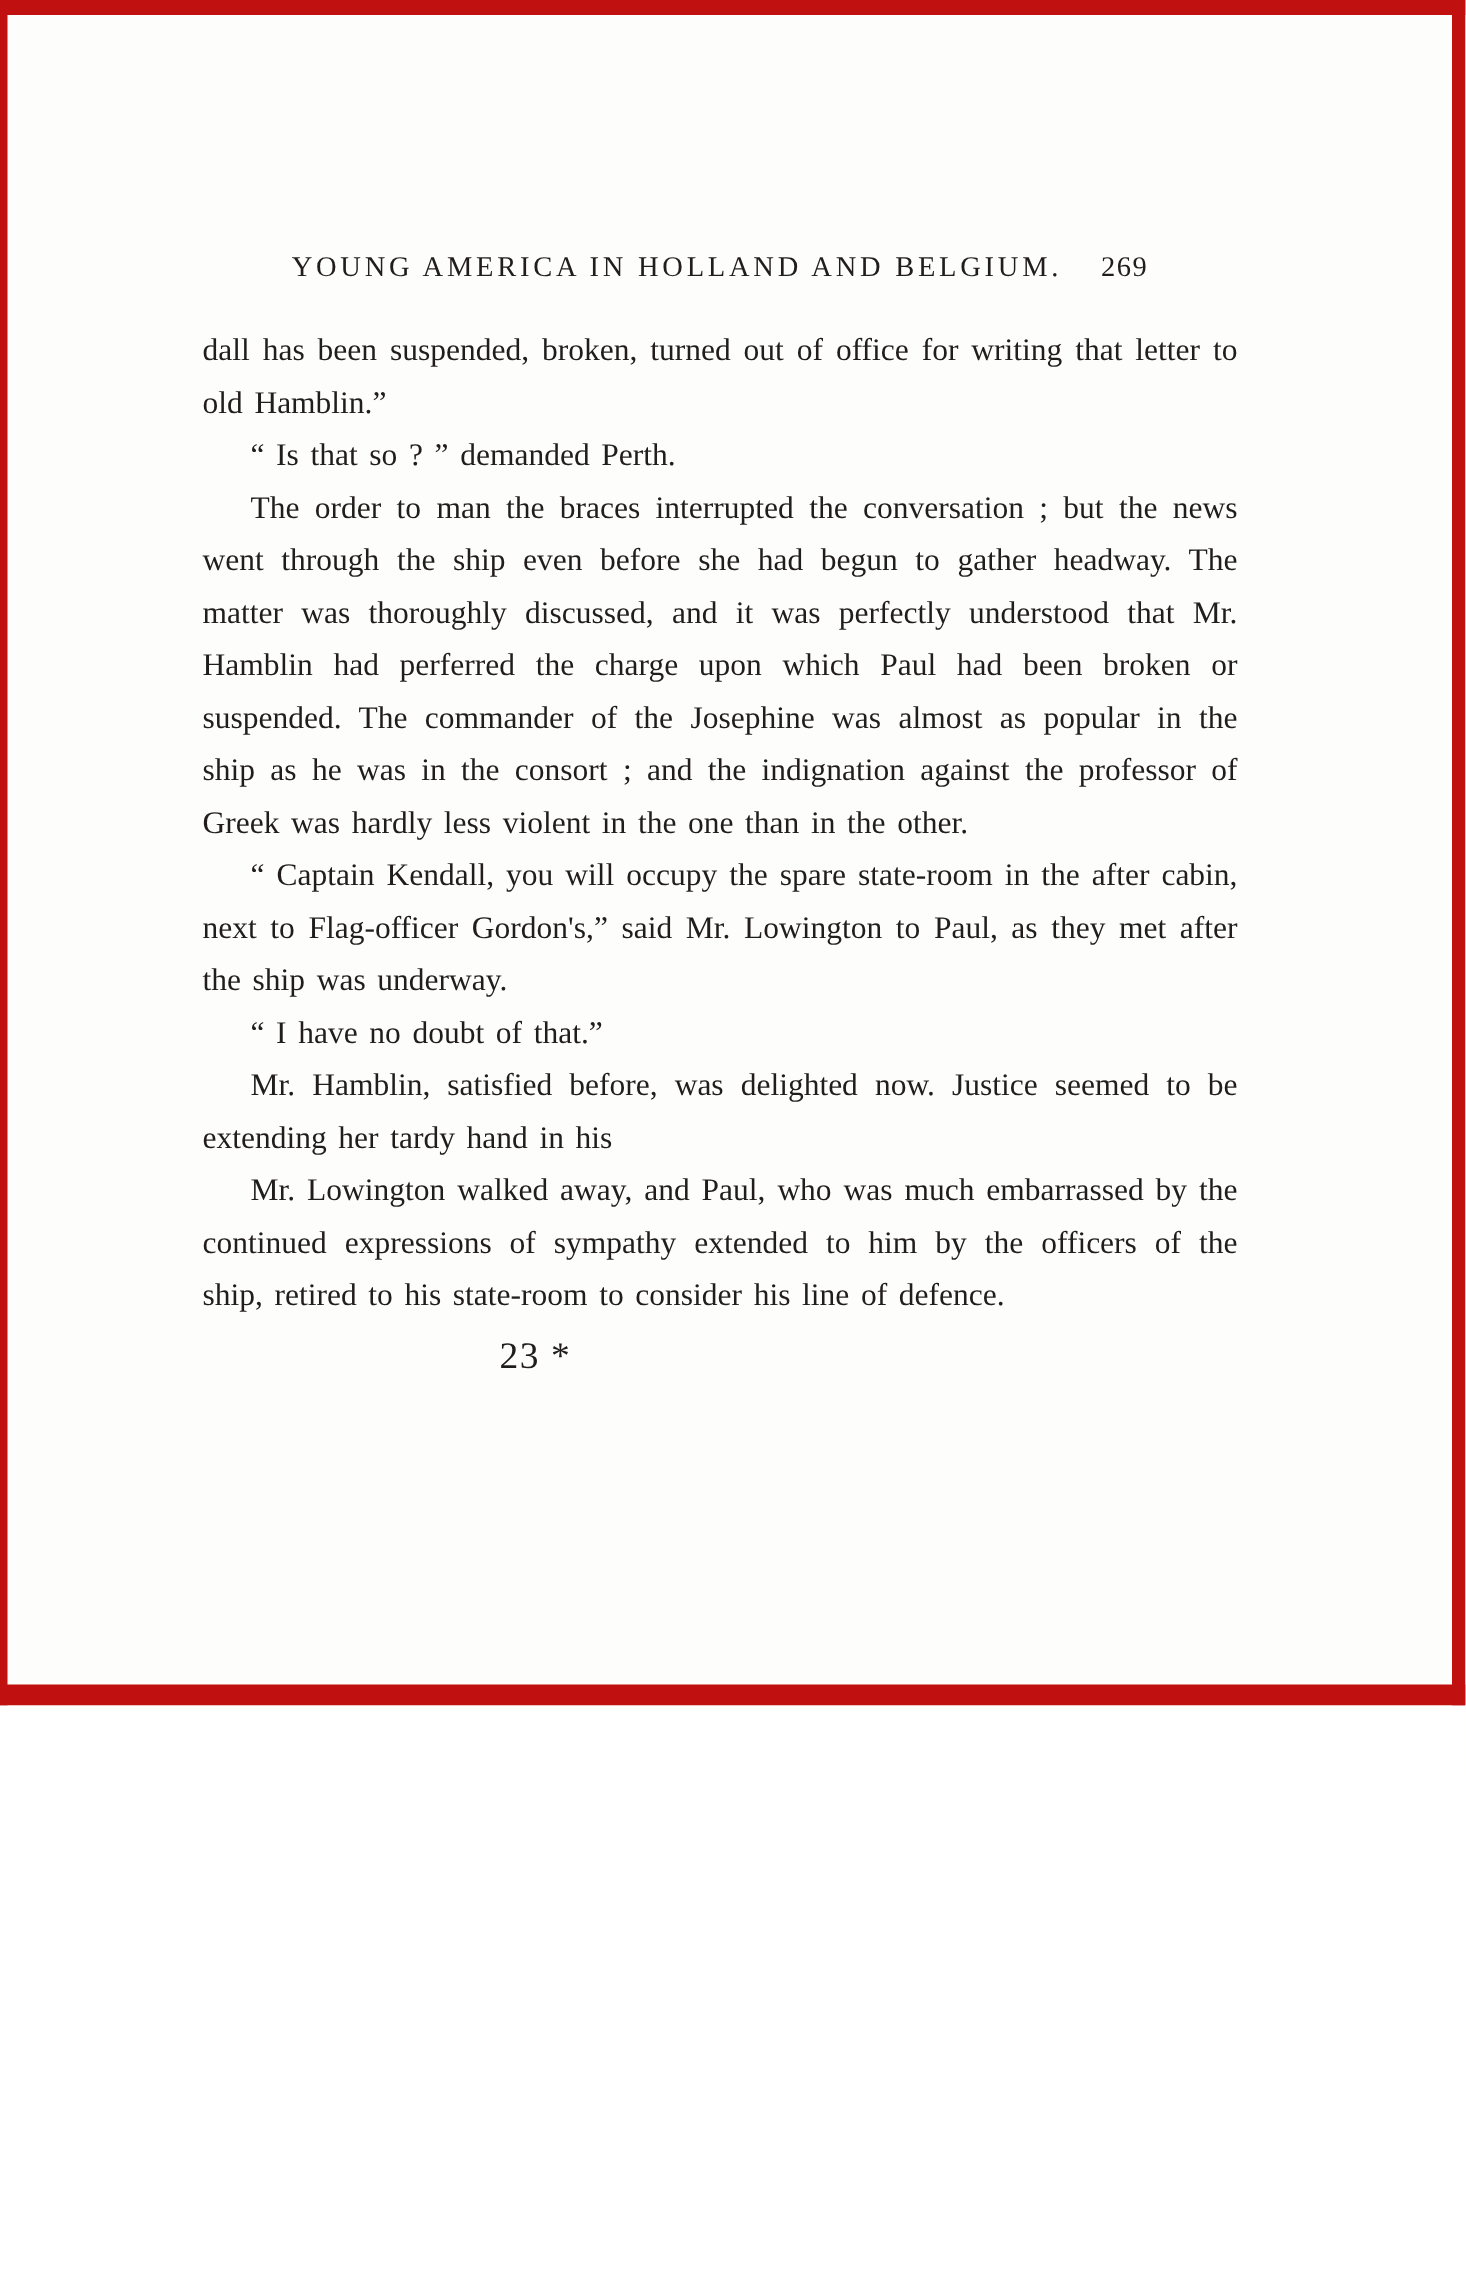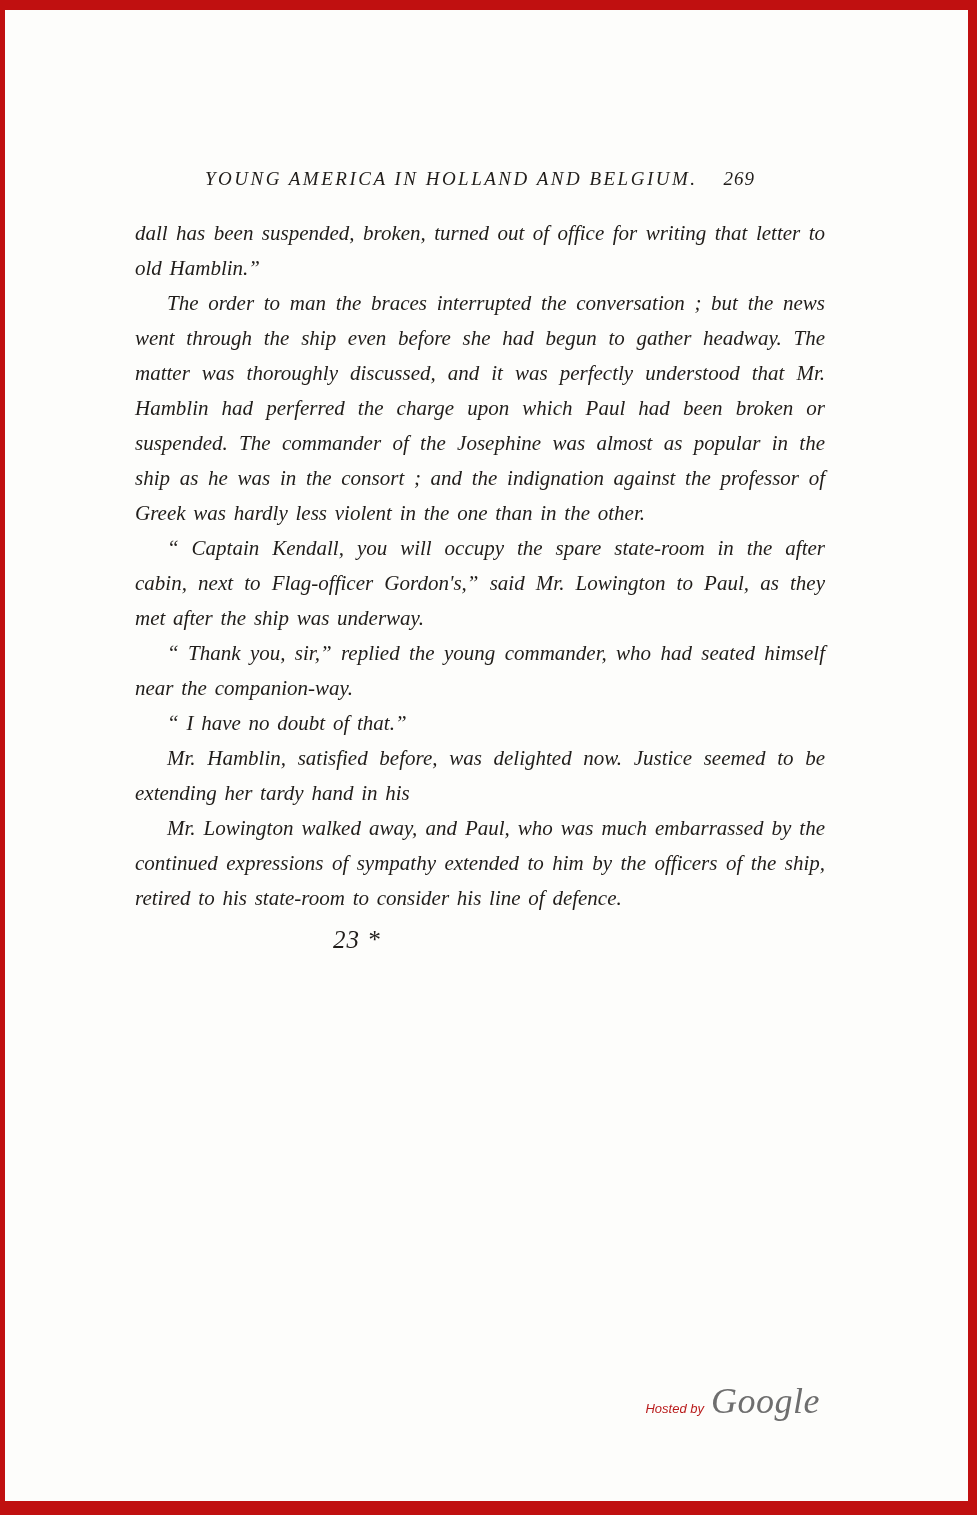"YOUNG AMERICA IN HOLLAND AND" .scan { font-style: italic -> none; height: 1515px -> 1137px }
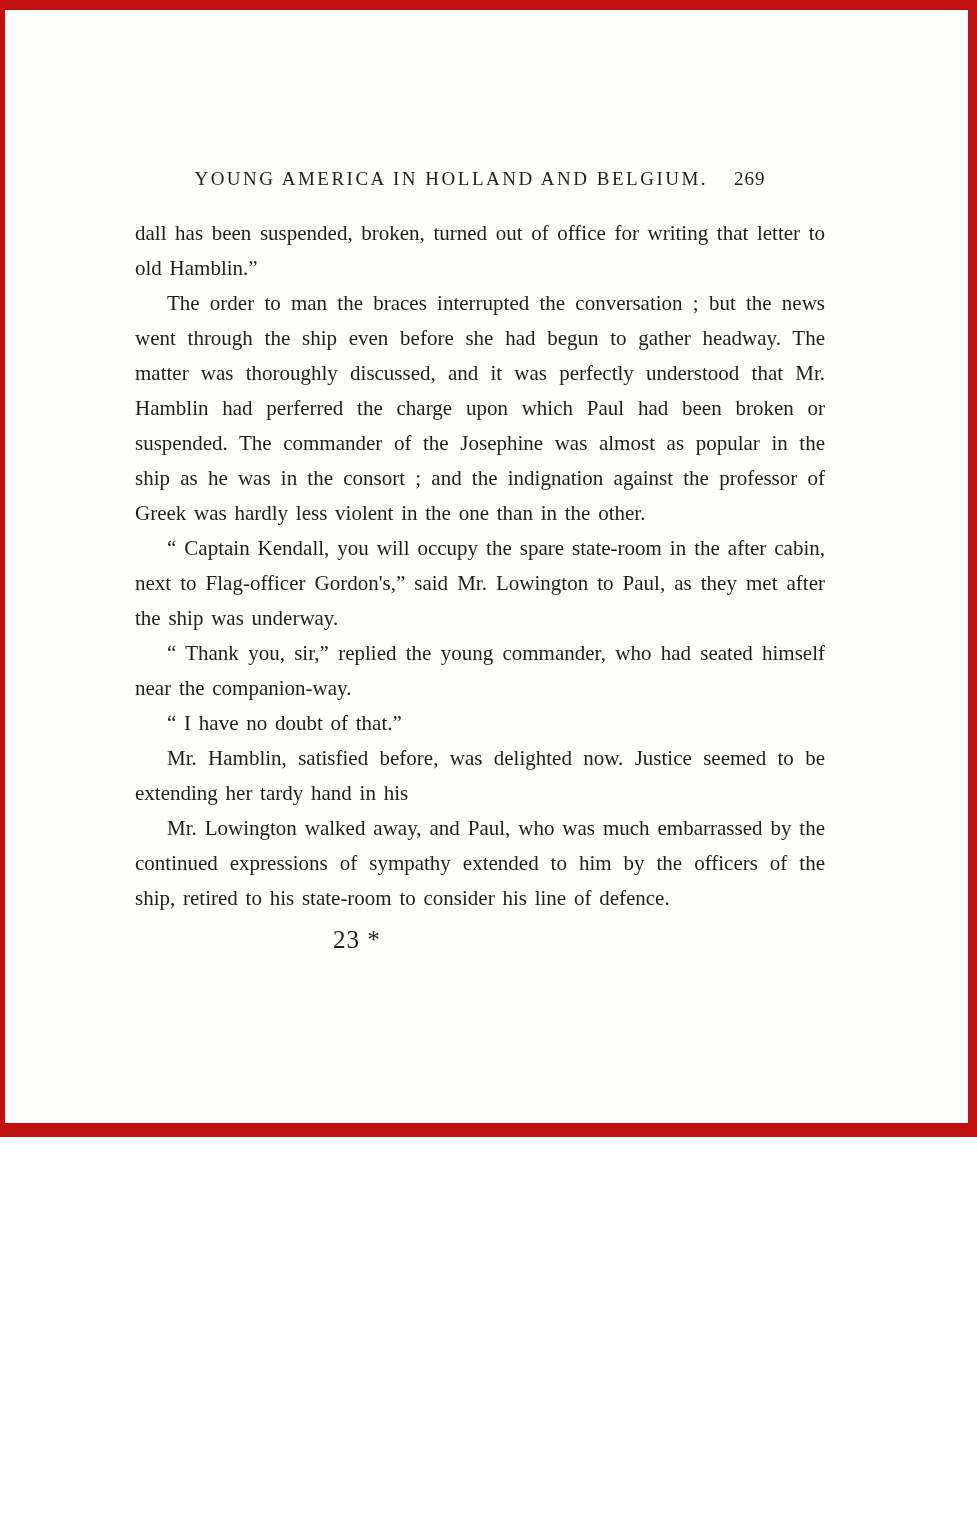"“ Is that so ?" p.indent { html: none -> <p>“ Is that so ? ” demanded Perth.</p> }
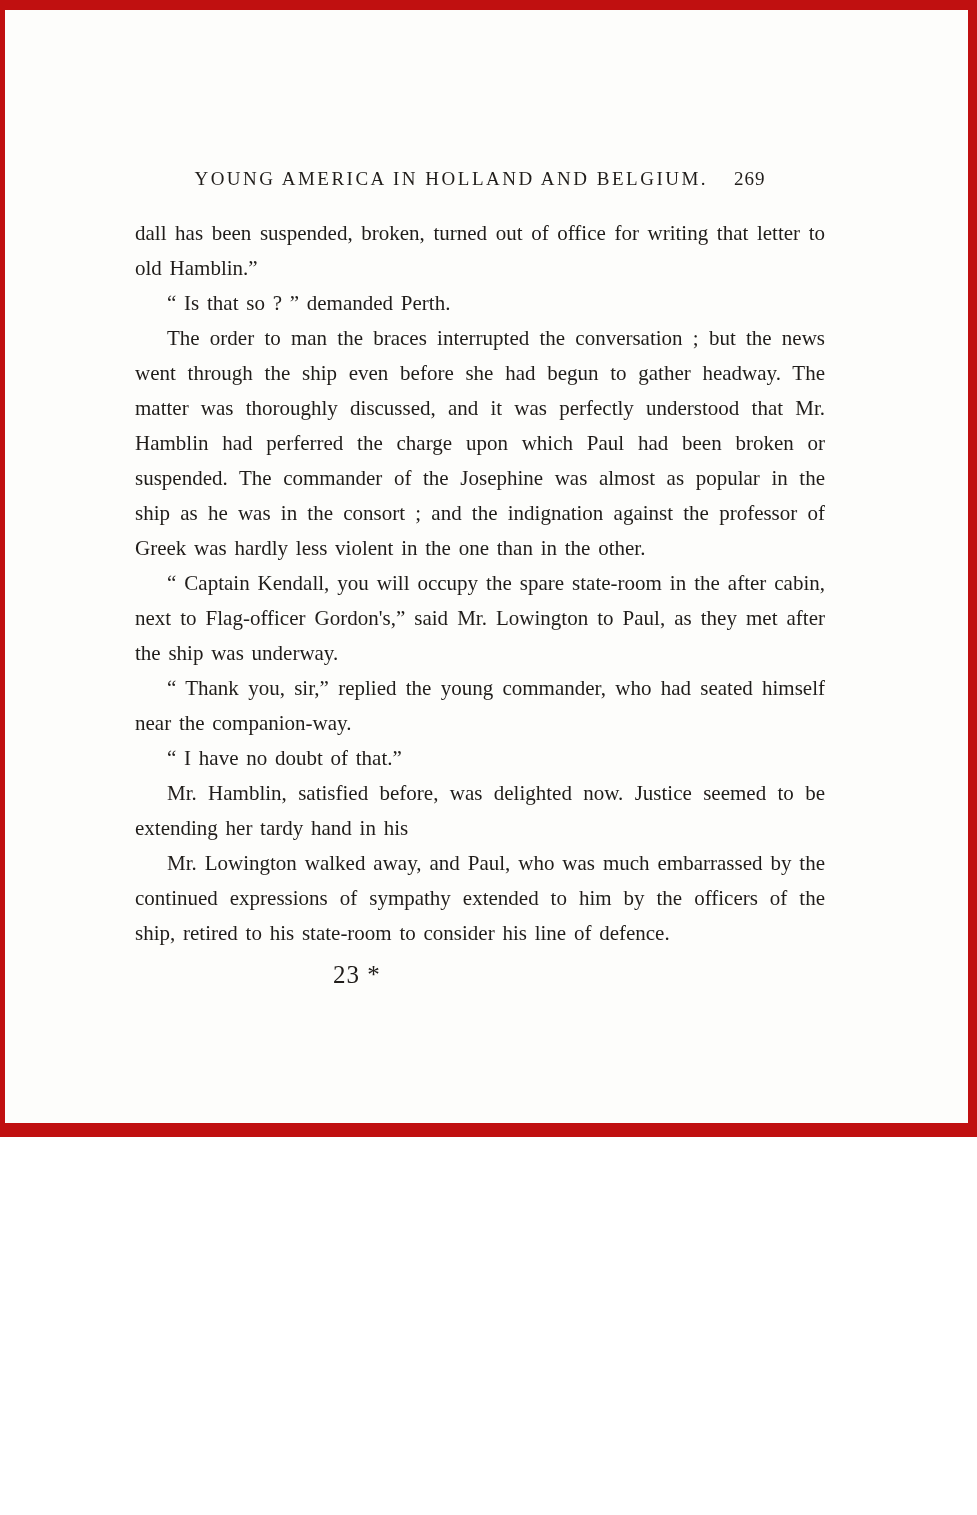"“ Thank you, sir,” replied" p.indent { html: <p>“ Thank you, sir,” replied the young commander, who had seated himself near the companion-way.</p> -> none }
